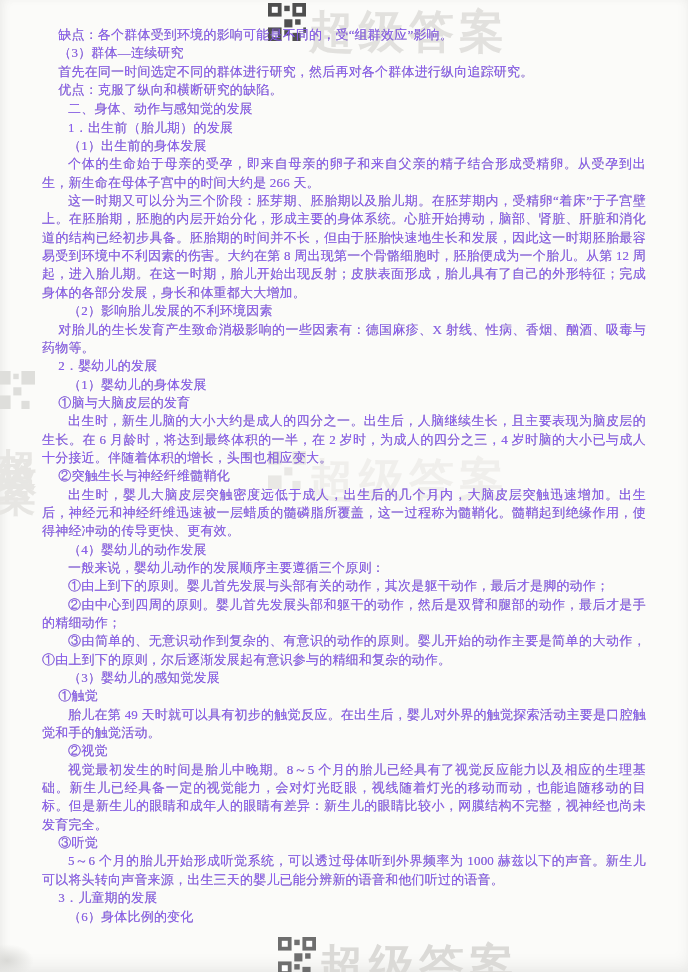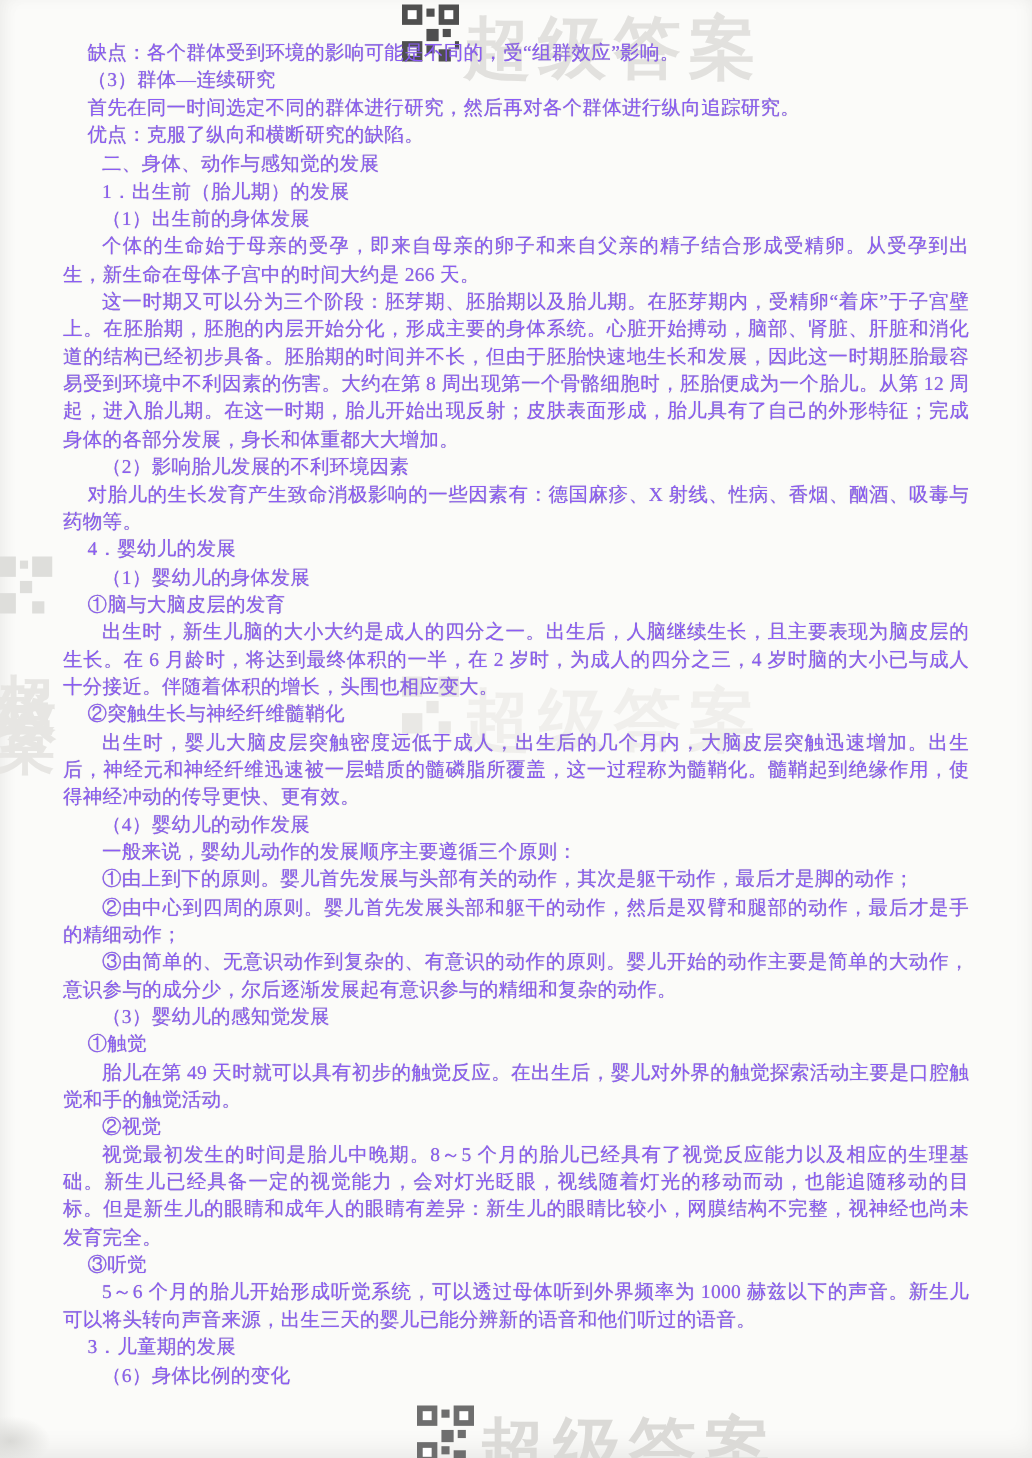"4．婴幼儿的发展" p.ind-s { text: 4 -> 2 }
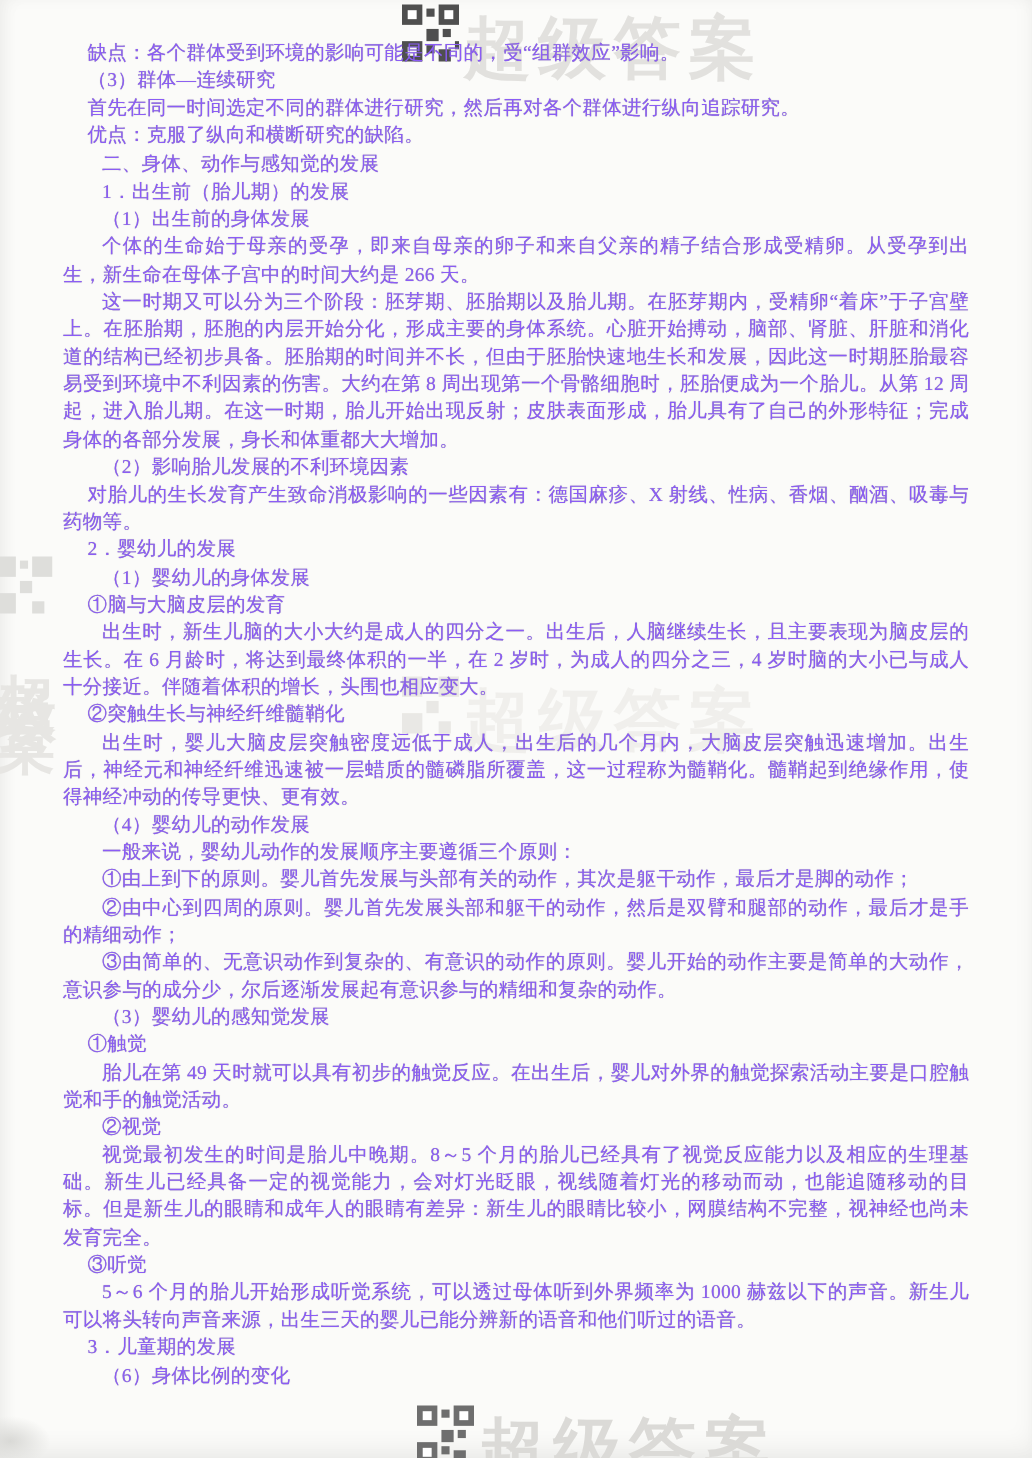"③由简单的、无意识动作到复杂的、有意识的动作的原则。婴儿开始的动作主要是简单的大" p.ind-n { text: 意识参与的成分少 -> ①由上到下的原则 }
